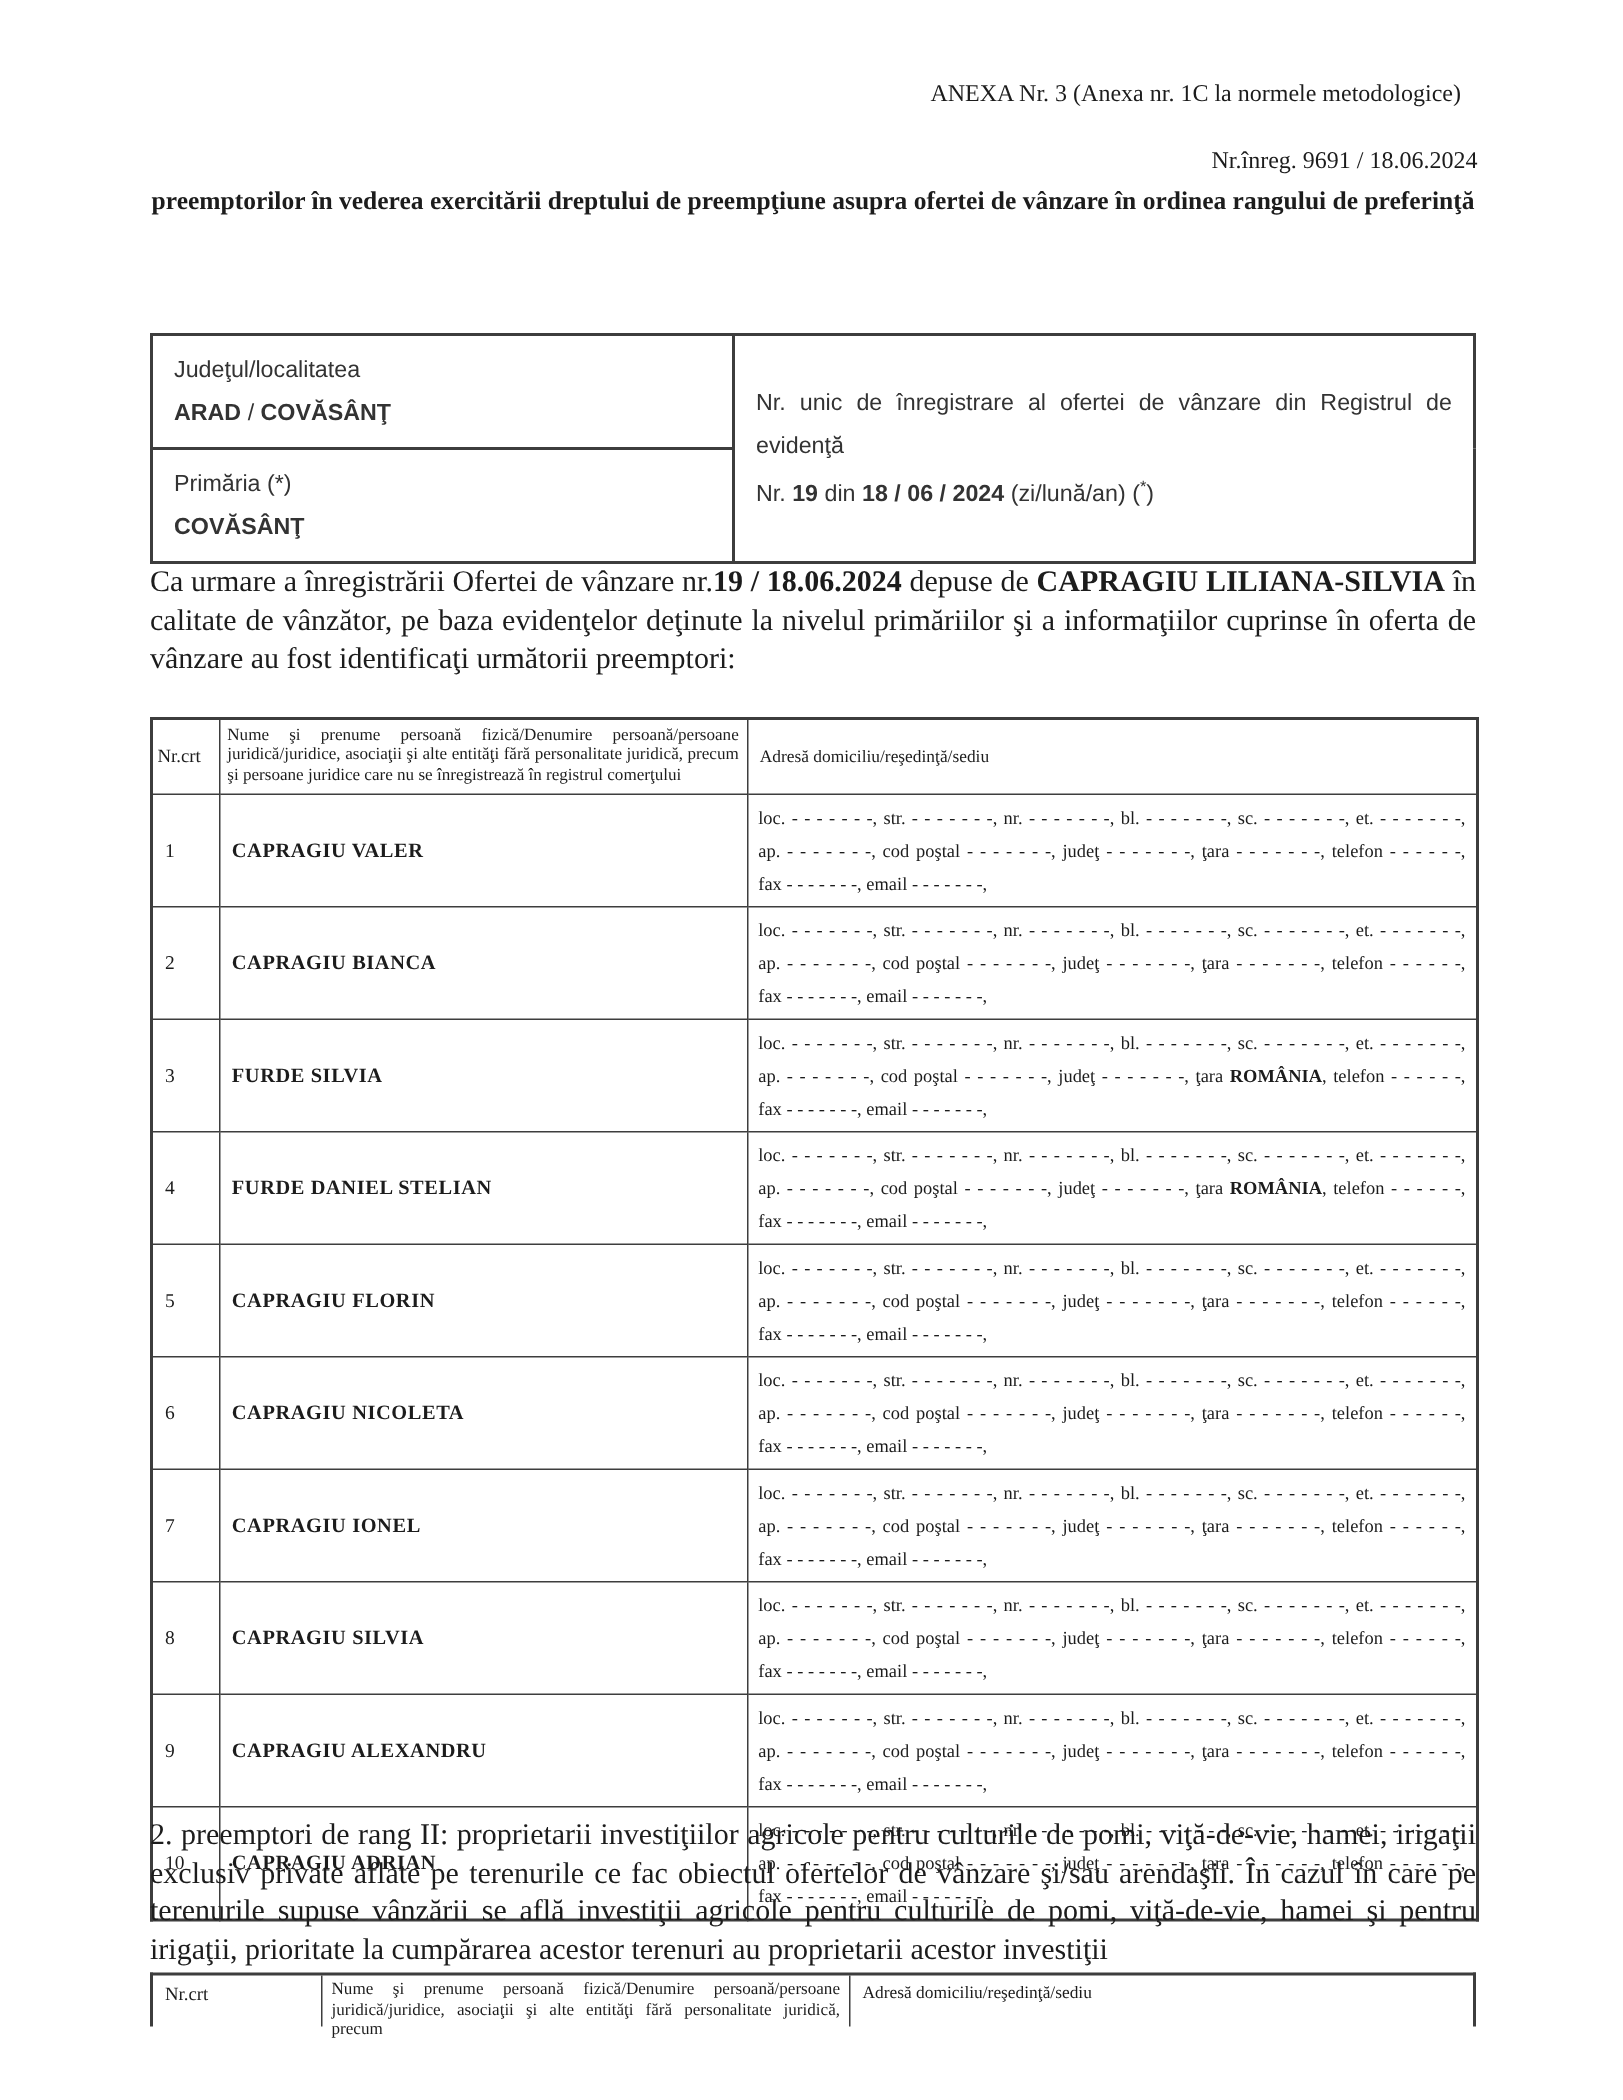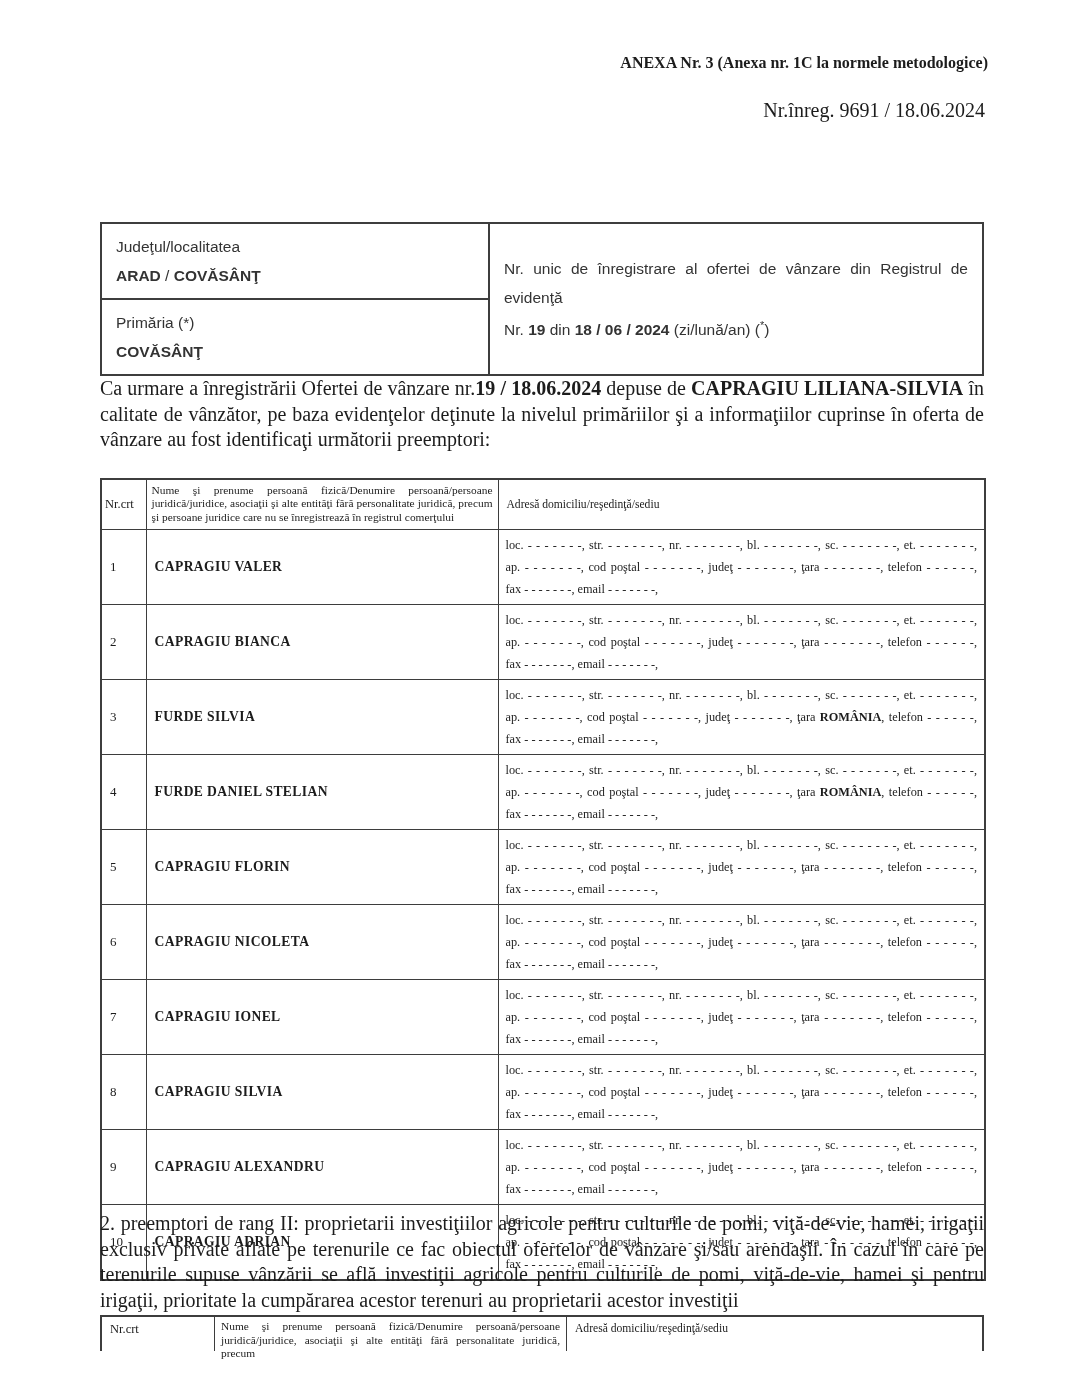"ANEXA Nr. 3 (Anexa nr." .anexa-line { font-weight: bold -> none; right: 94px -> 108px }
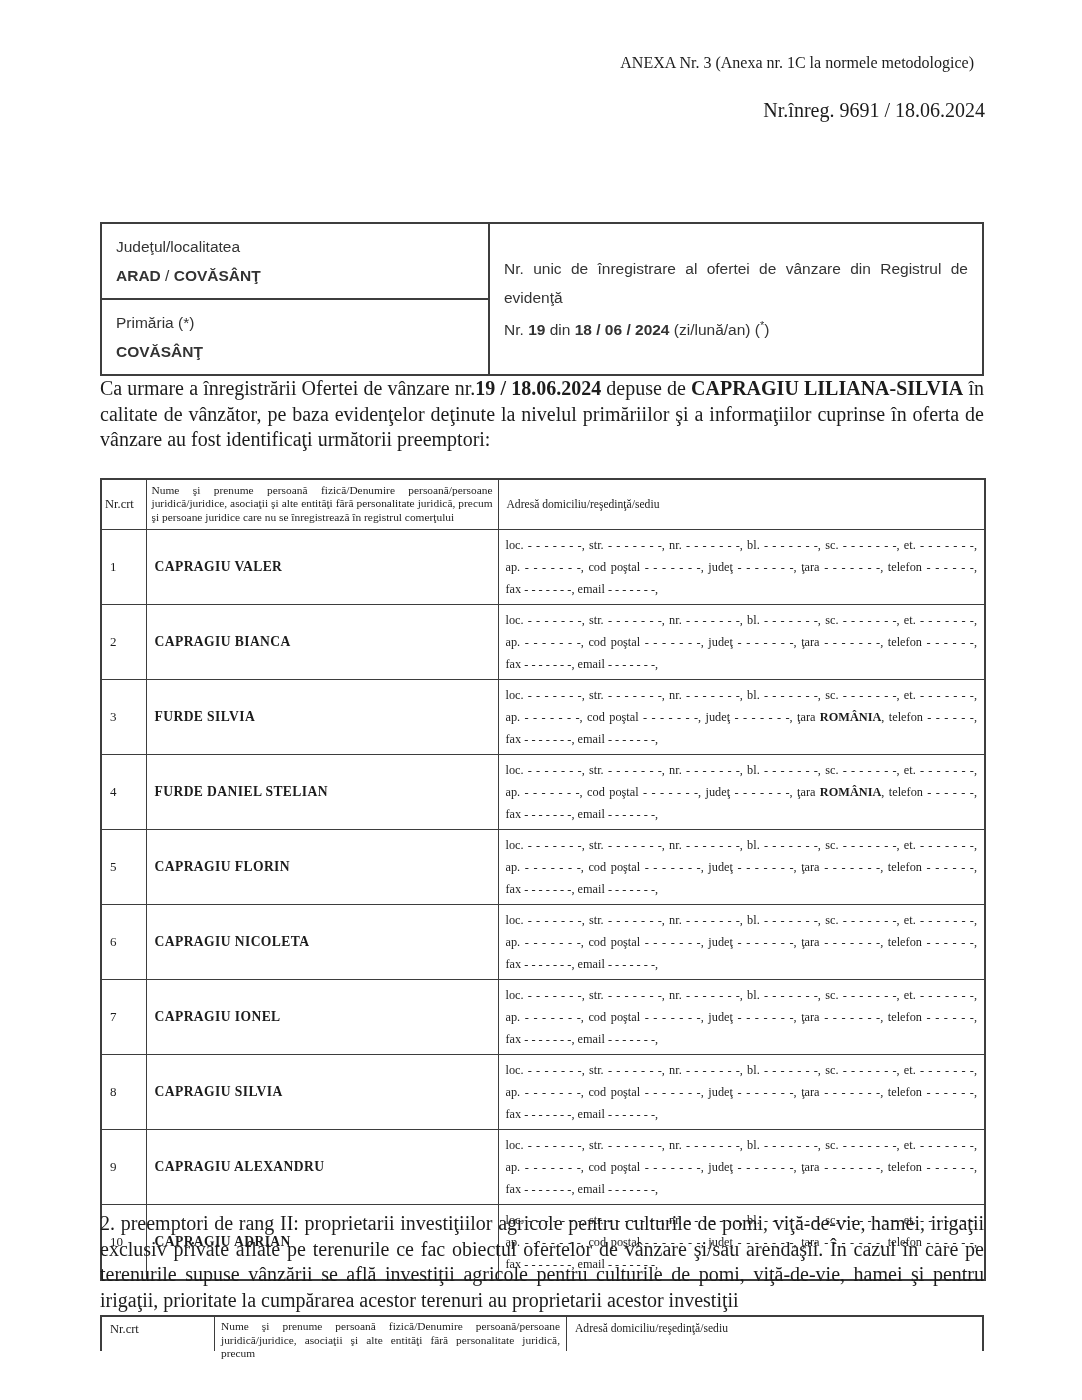"Nr.înreg. 9691 / 18.06.2024" .reg-line { font-size: 20px -> 16px }
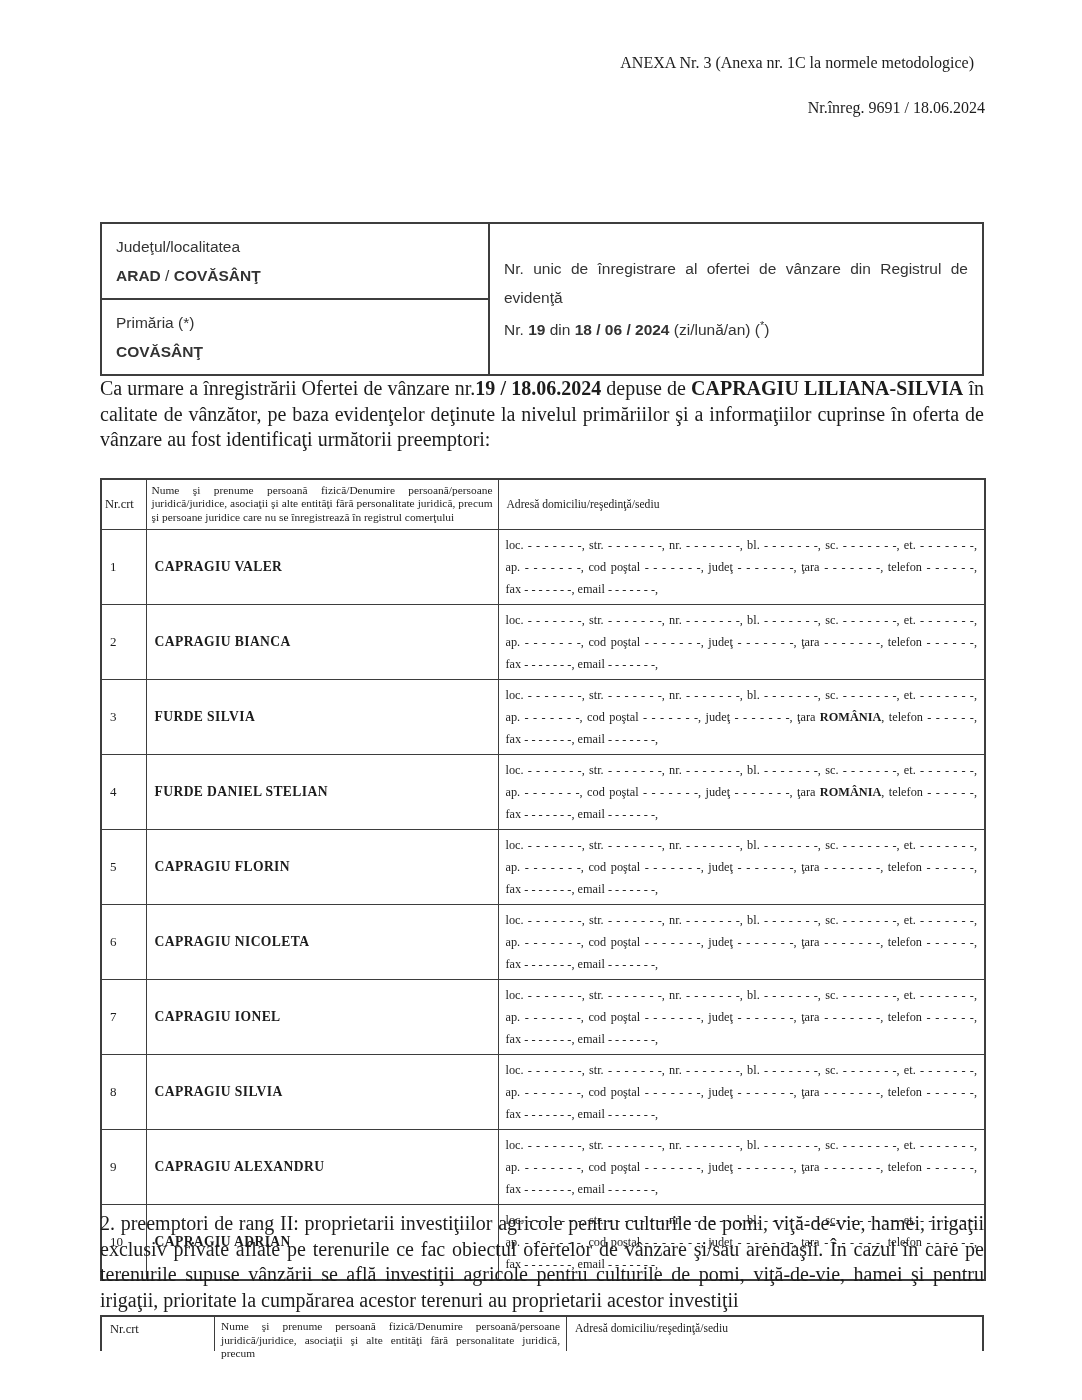"preemptorilor în vederea exercitării" div { html: none -> <div>preemptorilor în vederea exercitării dreptului de preempţiune asupra ofertei de vânzare în ordinea rangului de preferinţă</div> }
